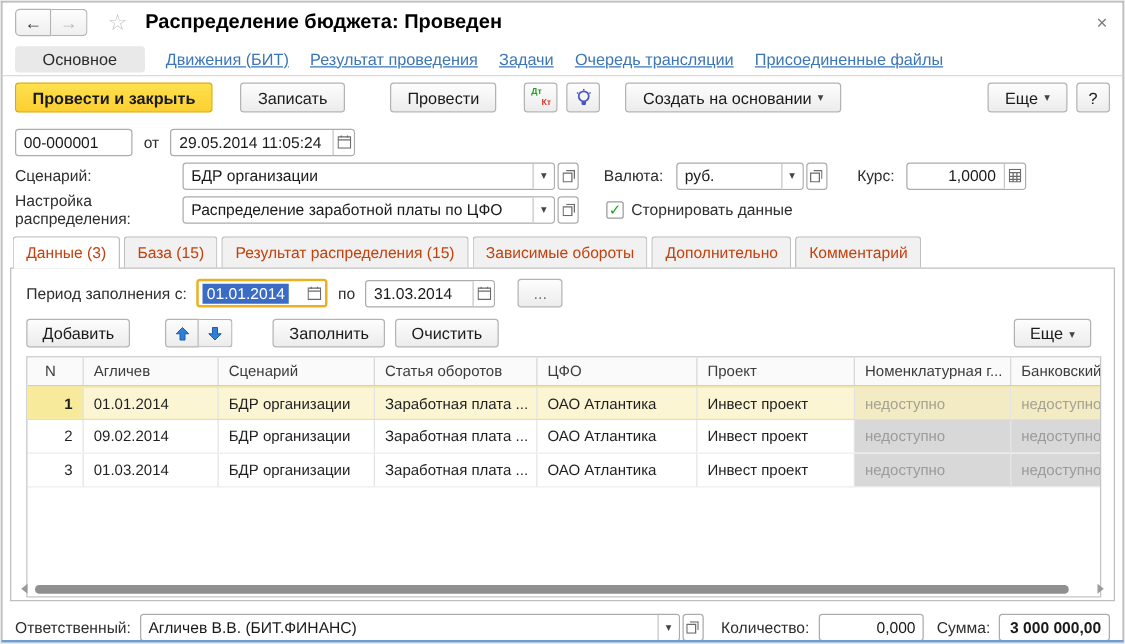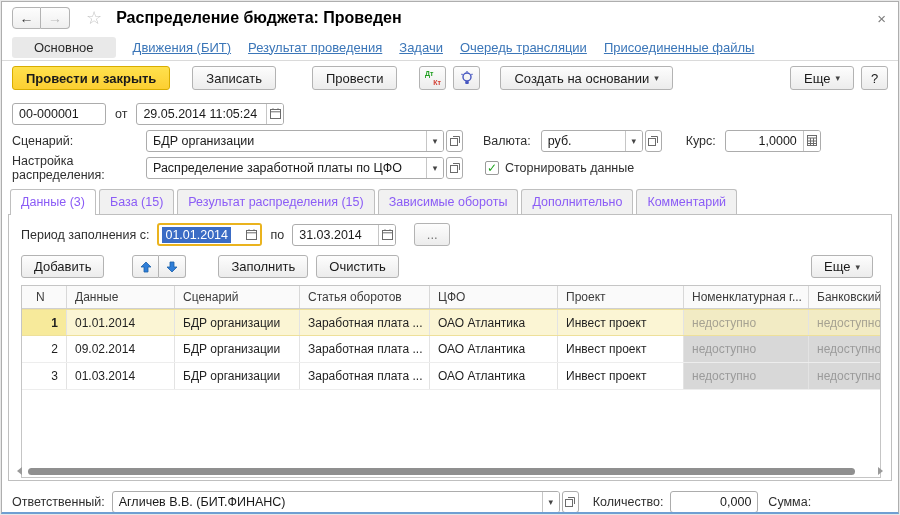"Данные (3)" .tab { color: #8b5cf6 -> #c2410c }
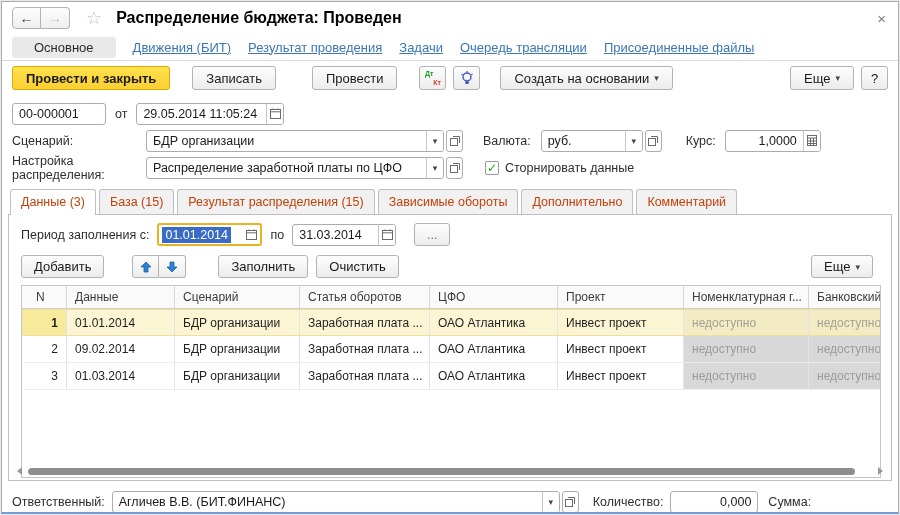"Данные" div.th { text: Данные -> Агличев }
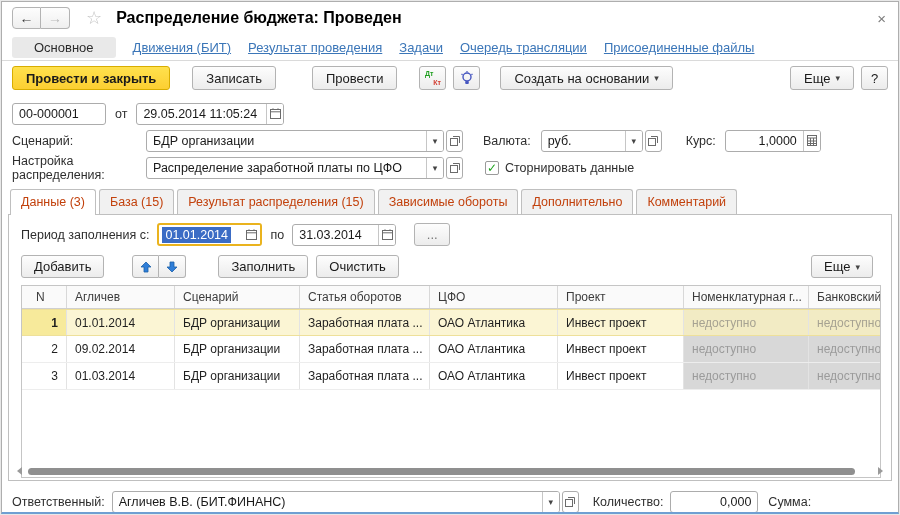"3 000 000,00" div.inp { html: none -> <div> <span>3 000 000,00</span> </div> }
